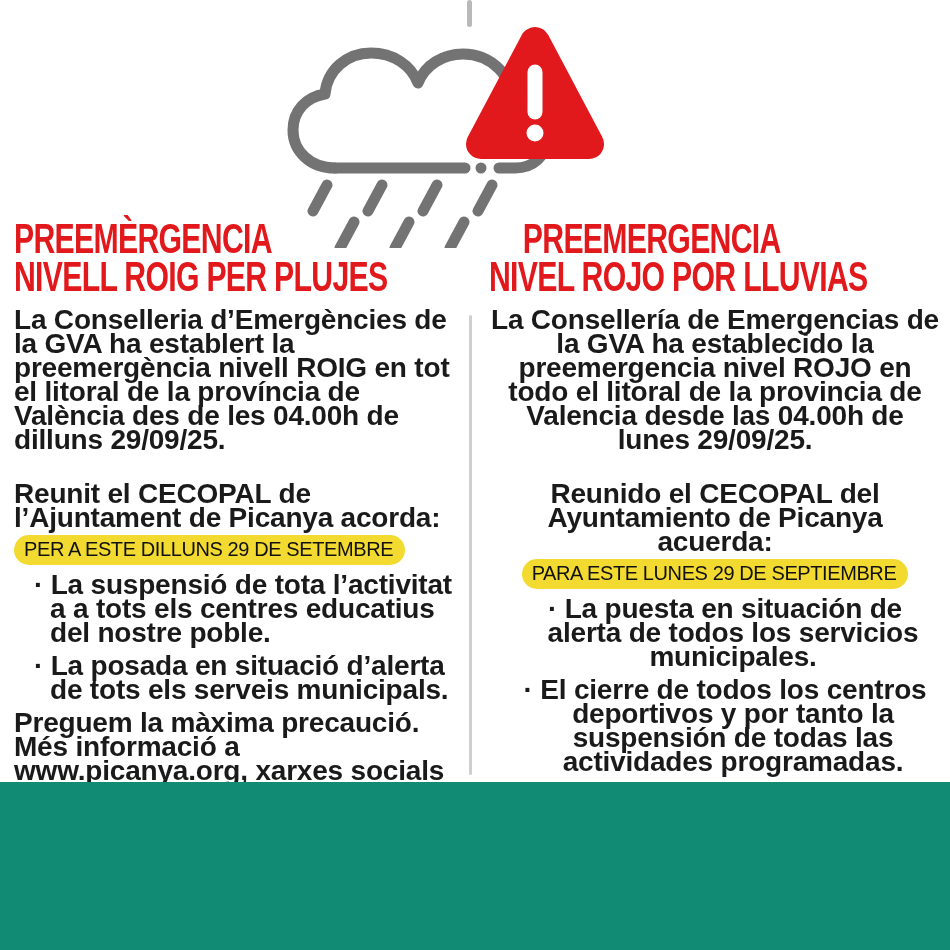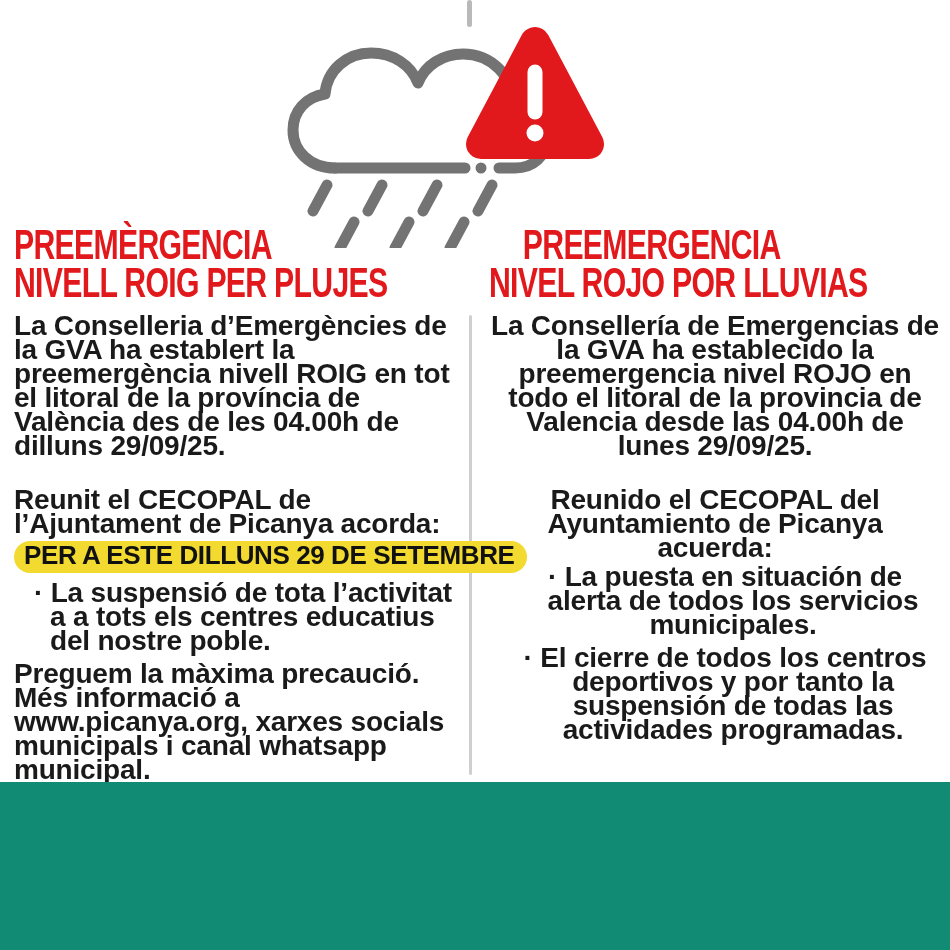"PREEMÈRGENCIA" .col { top: 226px -> 220px }
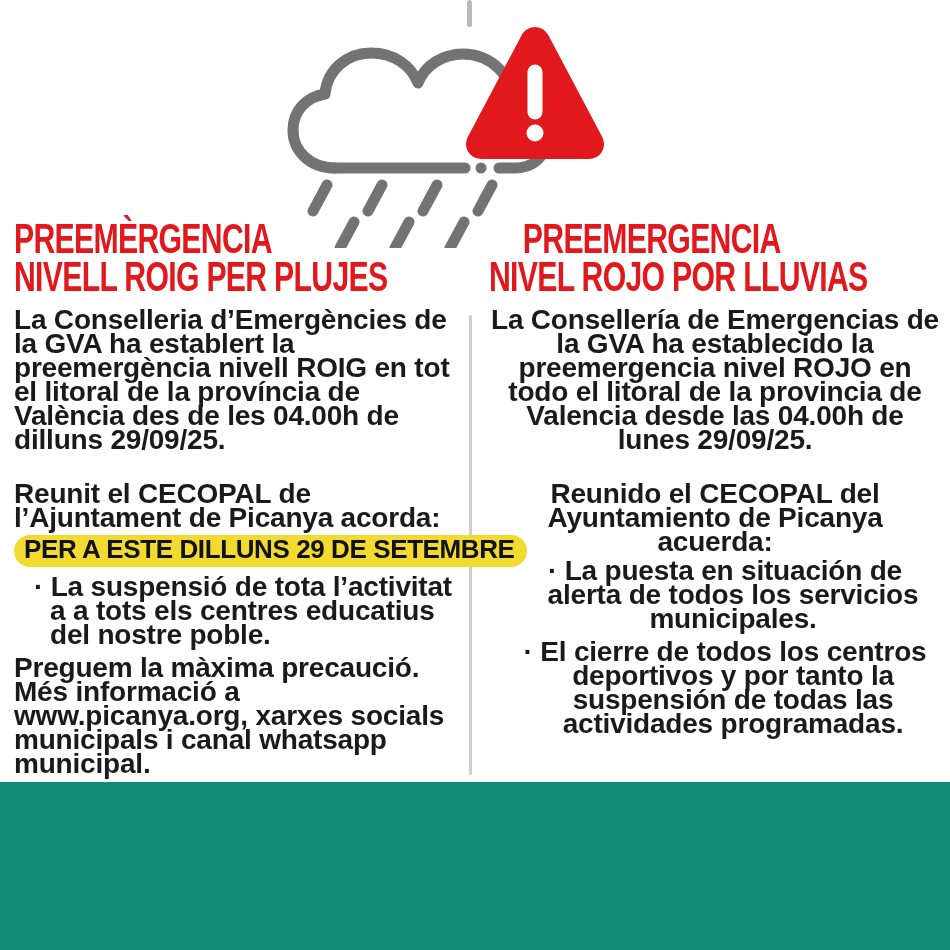"PER A ESTE DILLUNS 29" .pill span { font-size: 26px -> 20px; font-weight: 700 -> 400 }
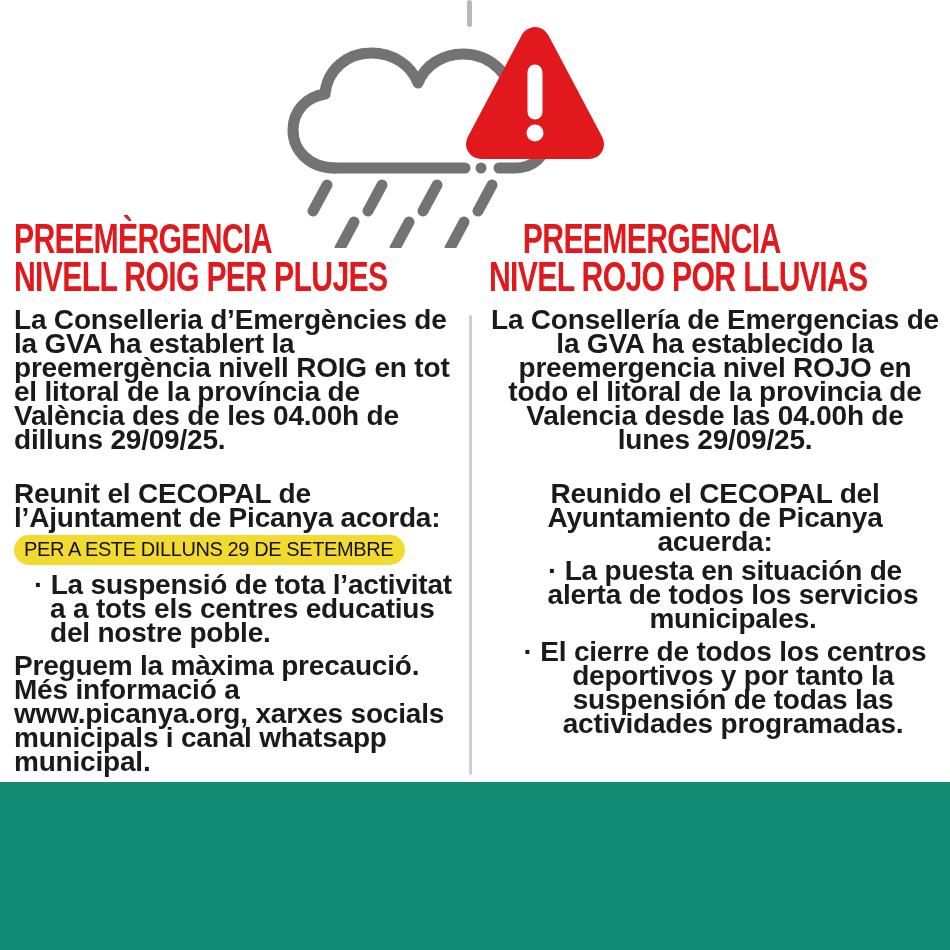"PARA ESTE LUNES 29 DE" div.pill { html: none -> <div> <span>PARA ESTE LUNES 29 DE SEPTIEMBRE</span> </div> }
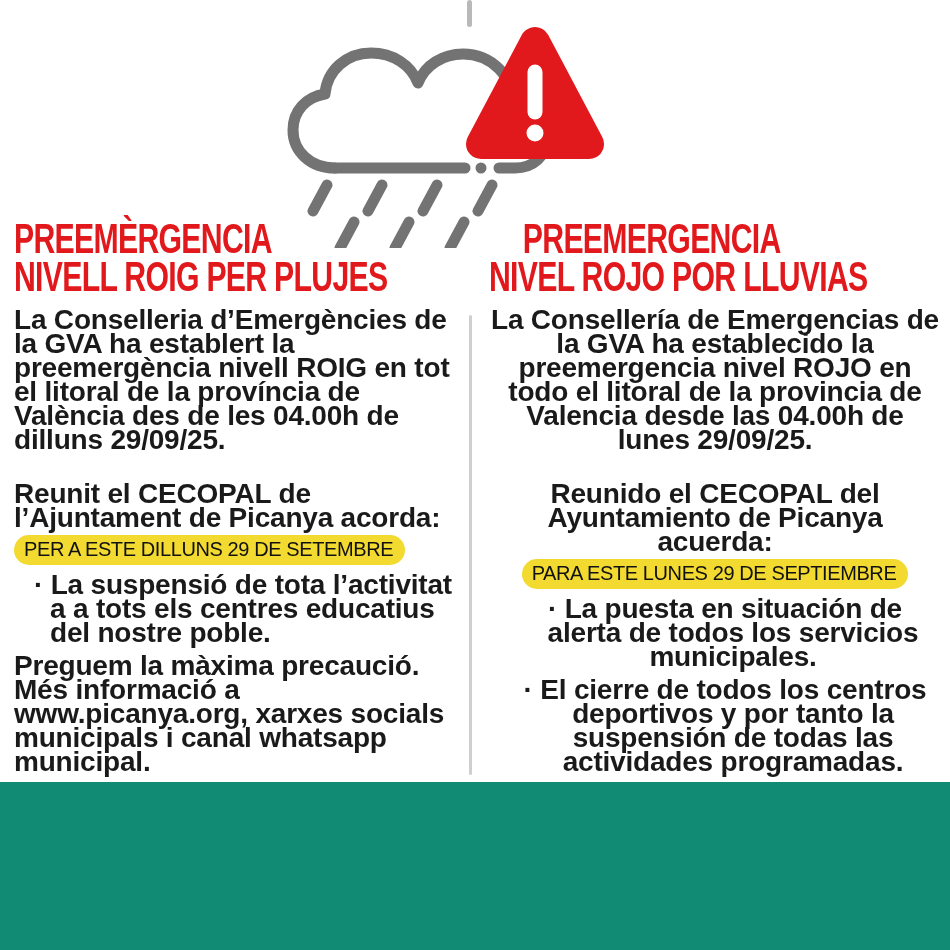"· La posada en situació" p.para { html: none -> <p>· La posada en situació d’alerta de tots els serveis municipals.</p> }
